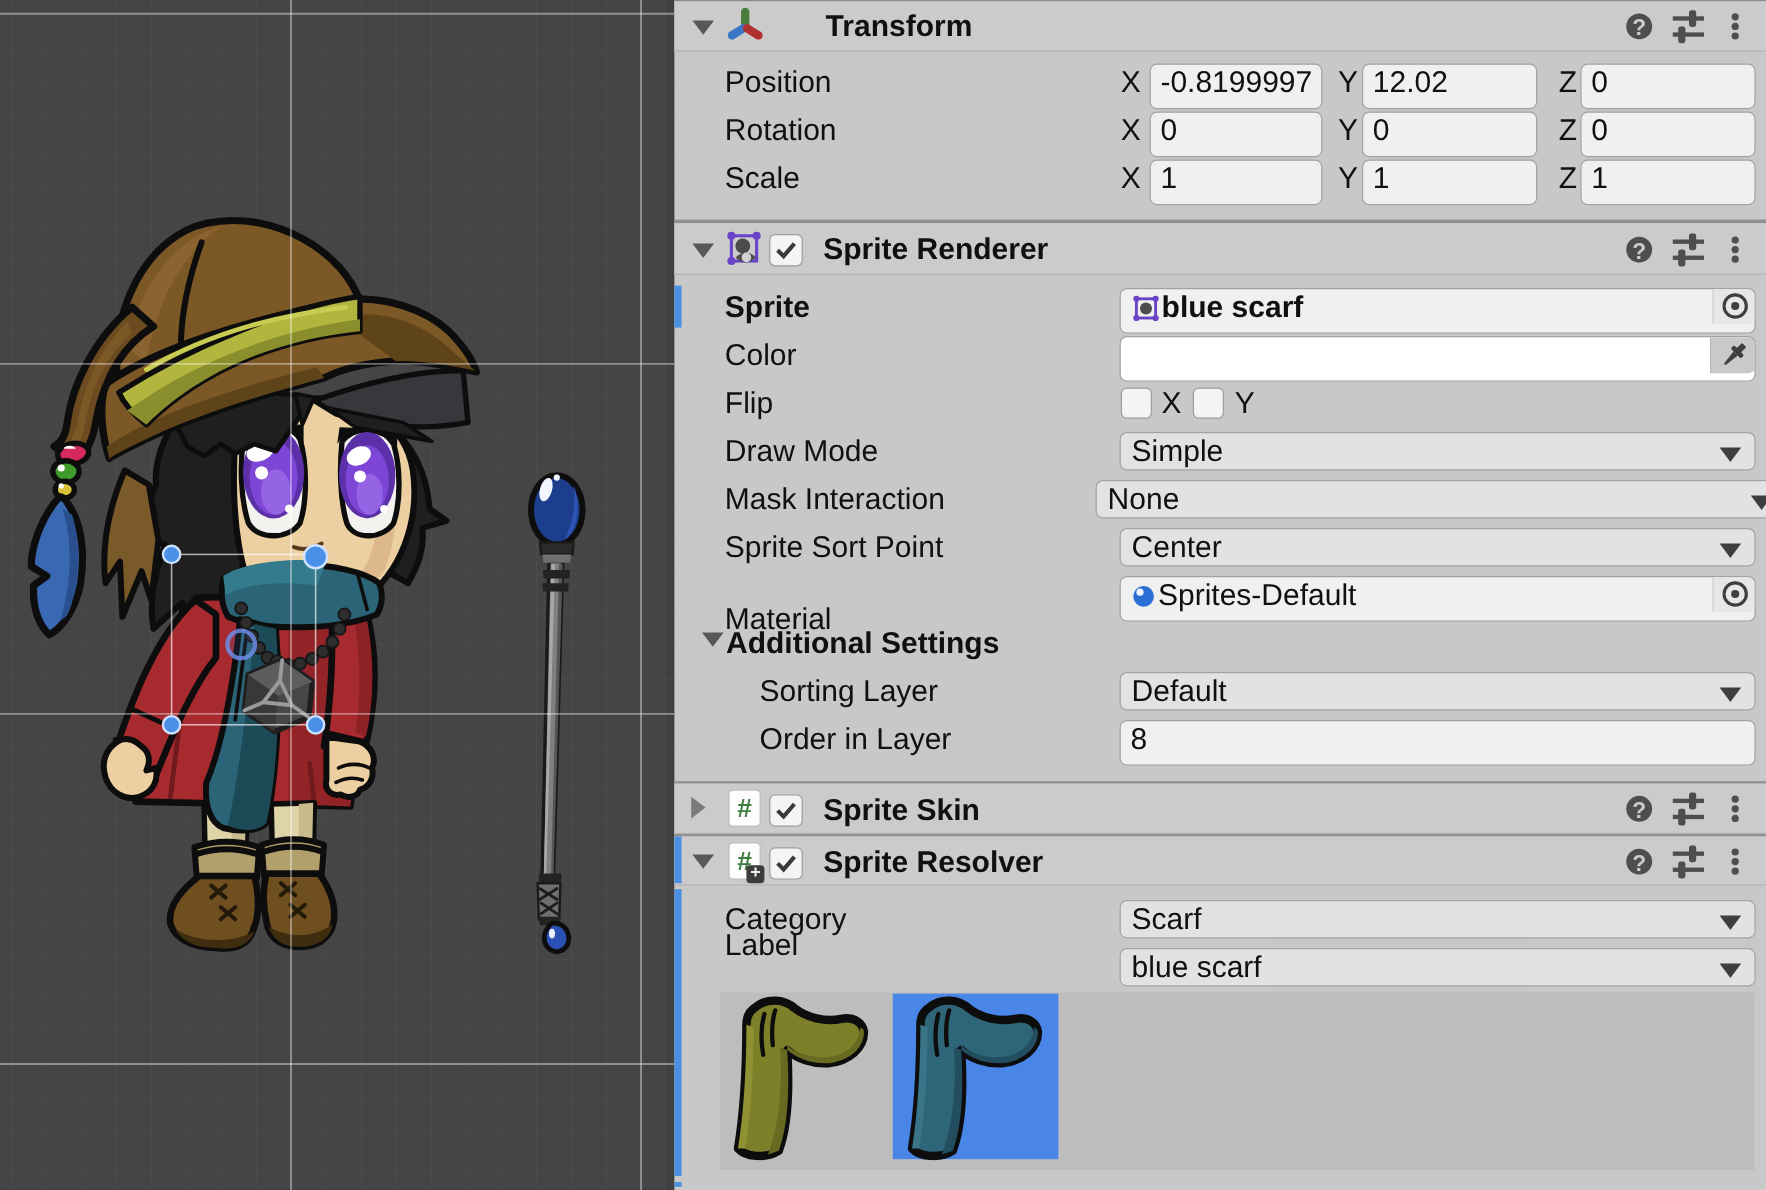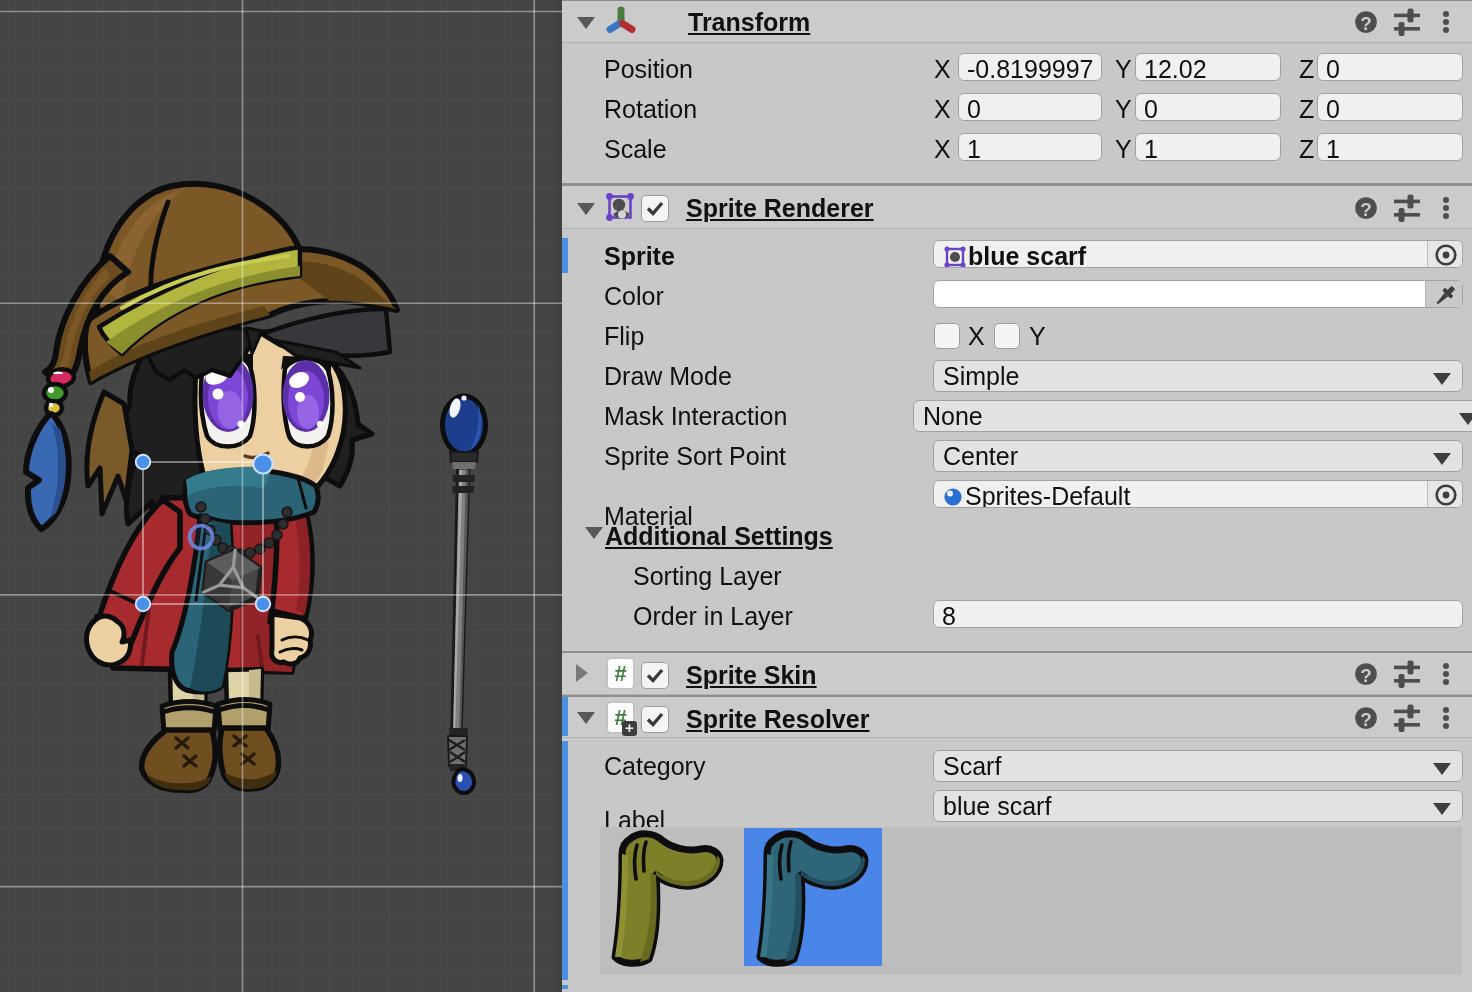"Transform" .ttl { text-decoration: underline -> none }
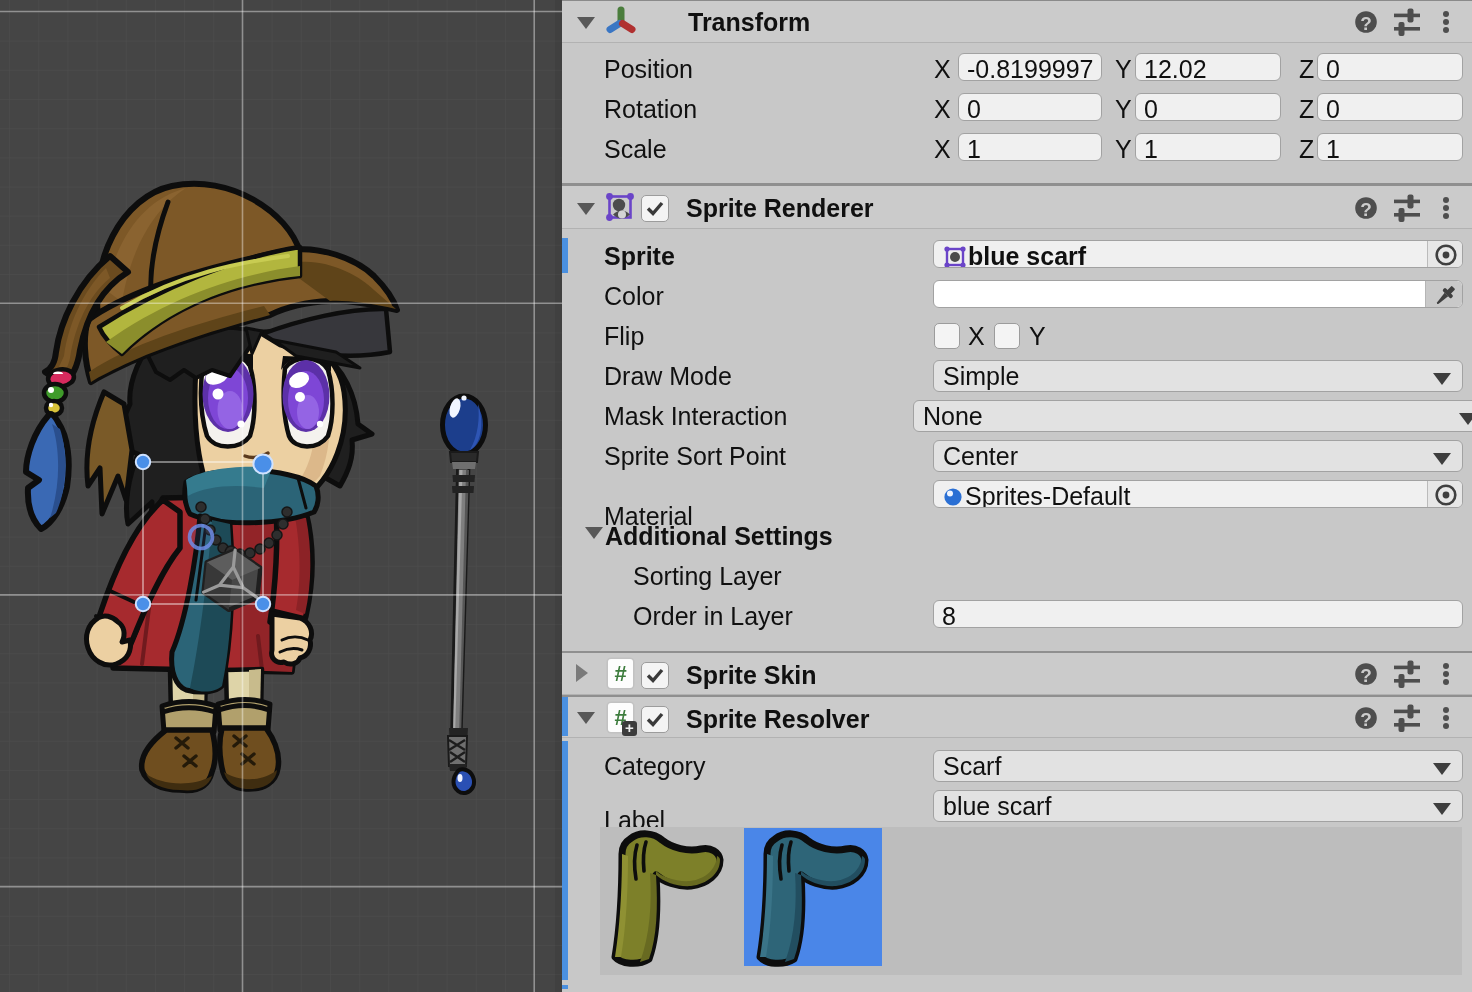"-0.8199997" .f { height: 28px -> 38px }
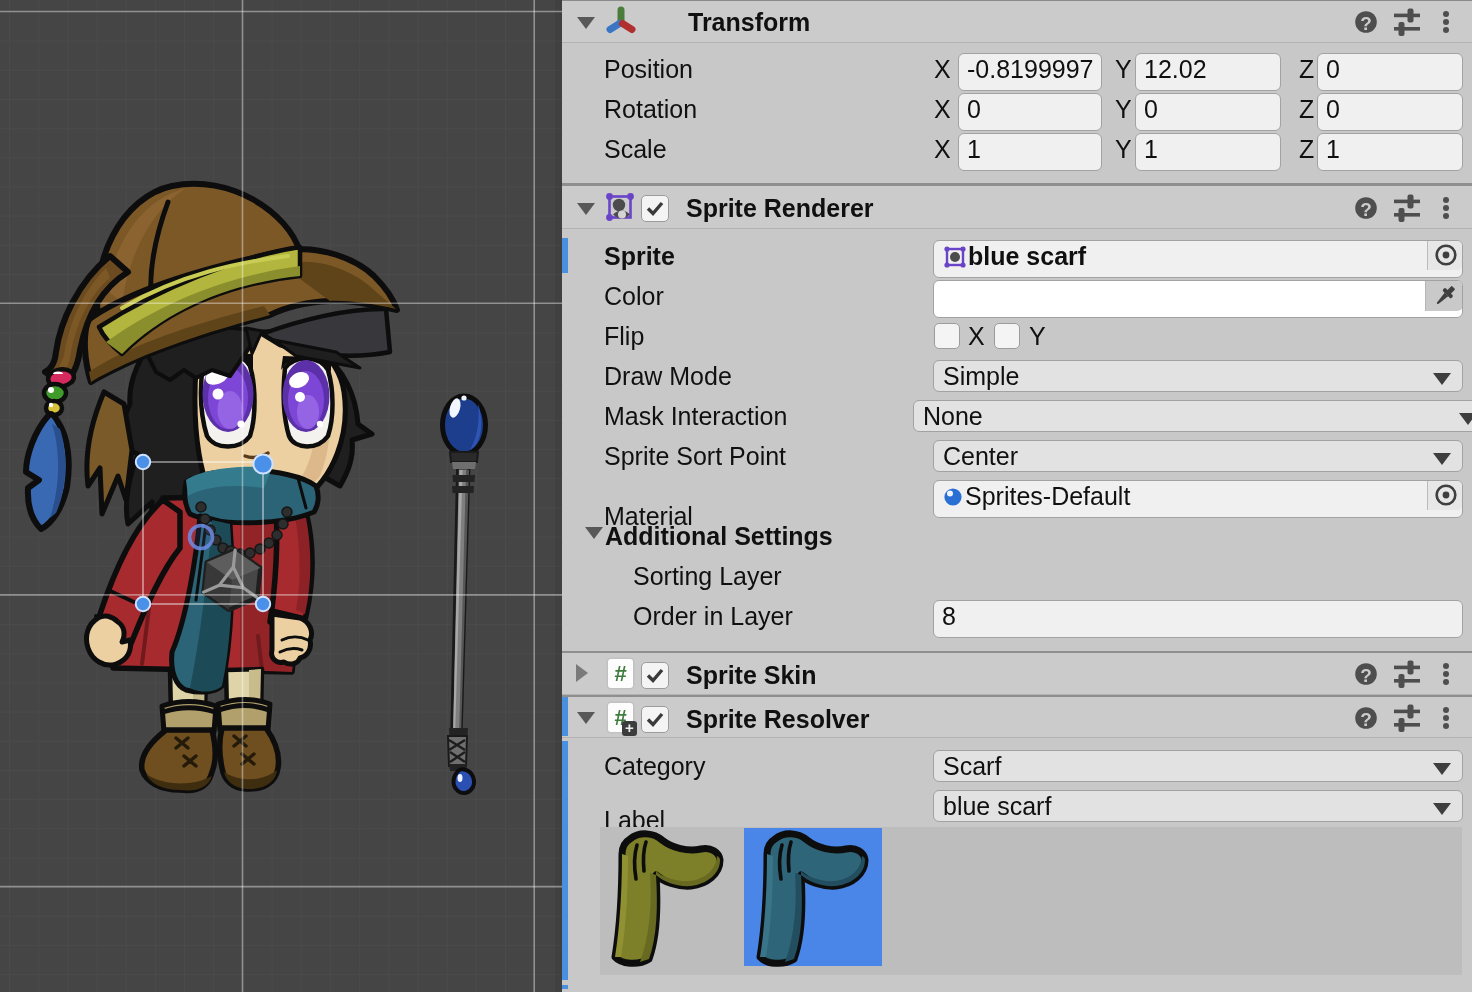"Default" div.dd { html: none -> <div>Default<span></span></div> }
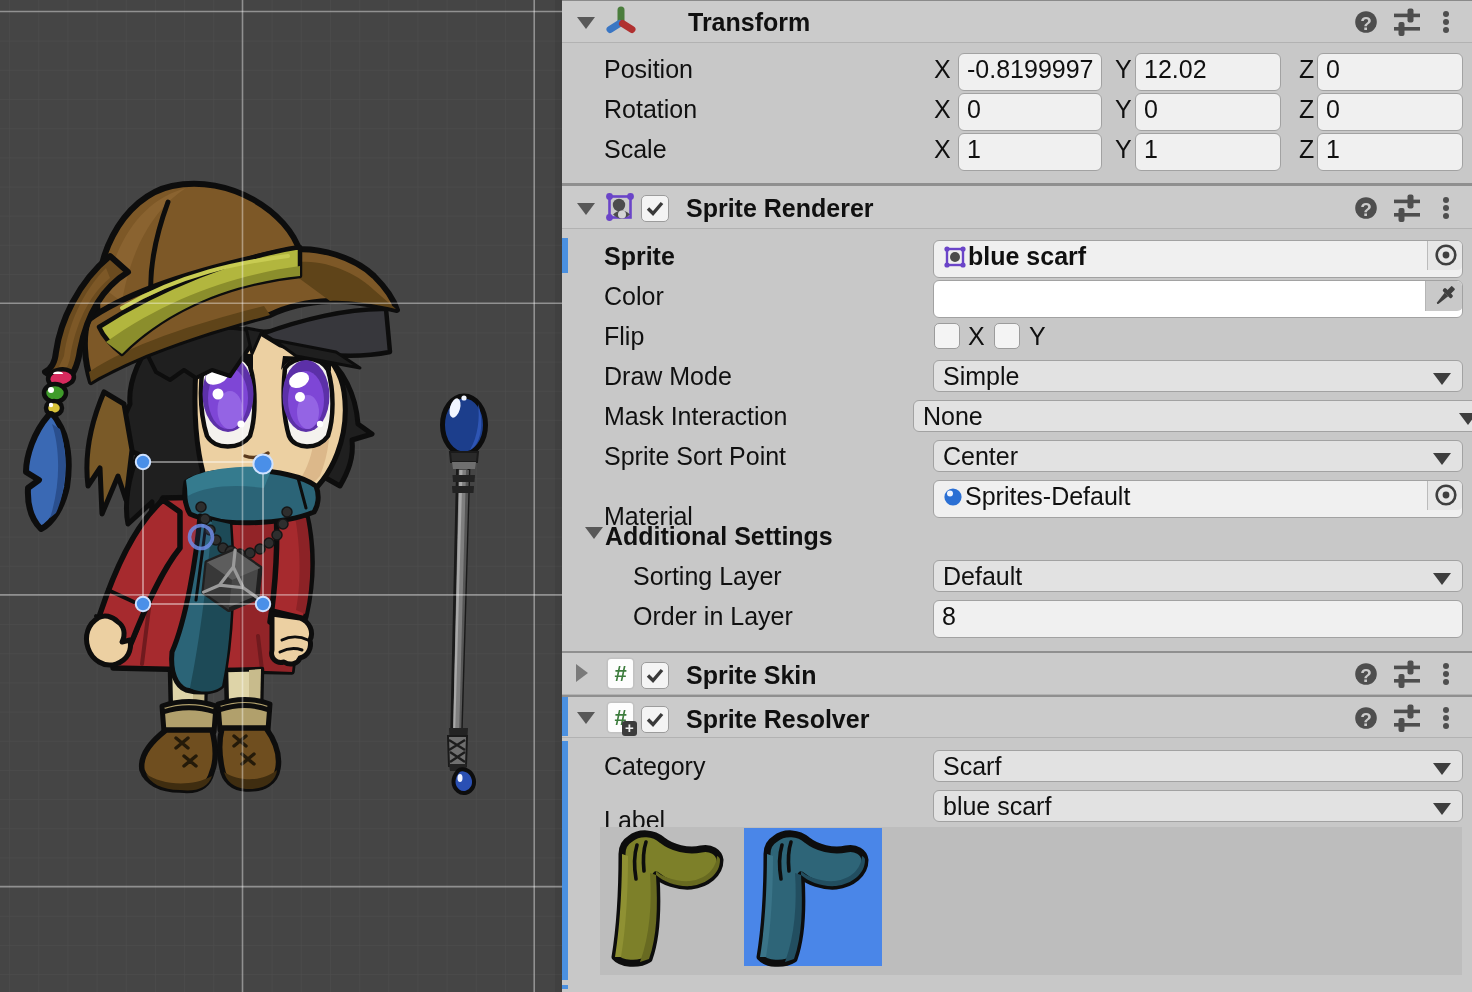"Label" div.lbl { margin-top: 32px -> none }
